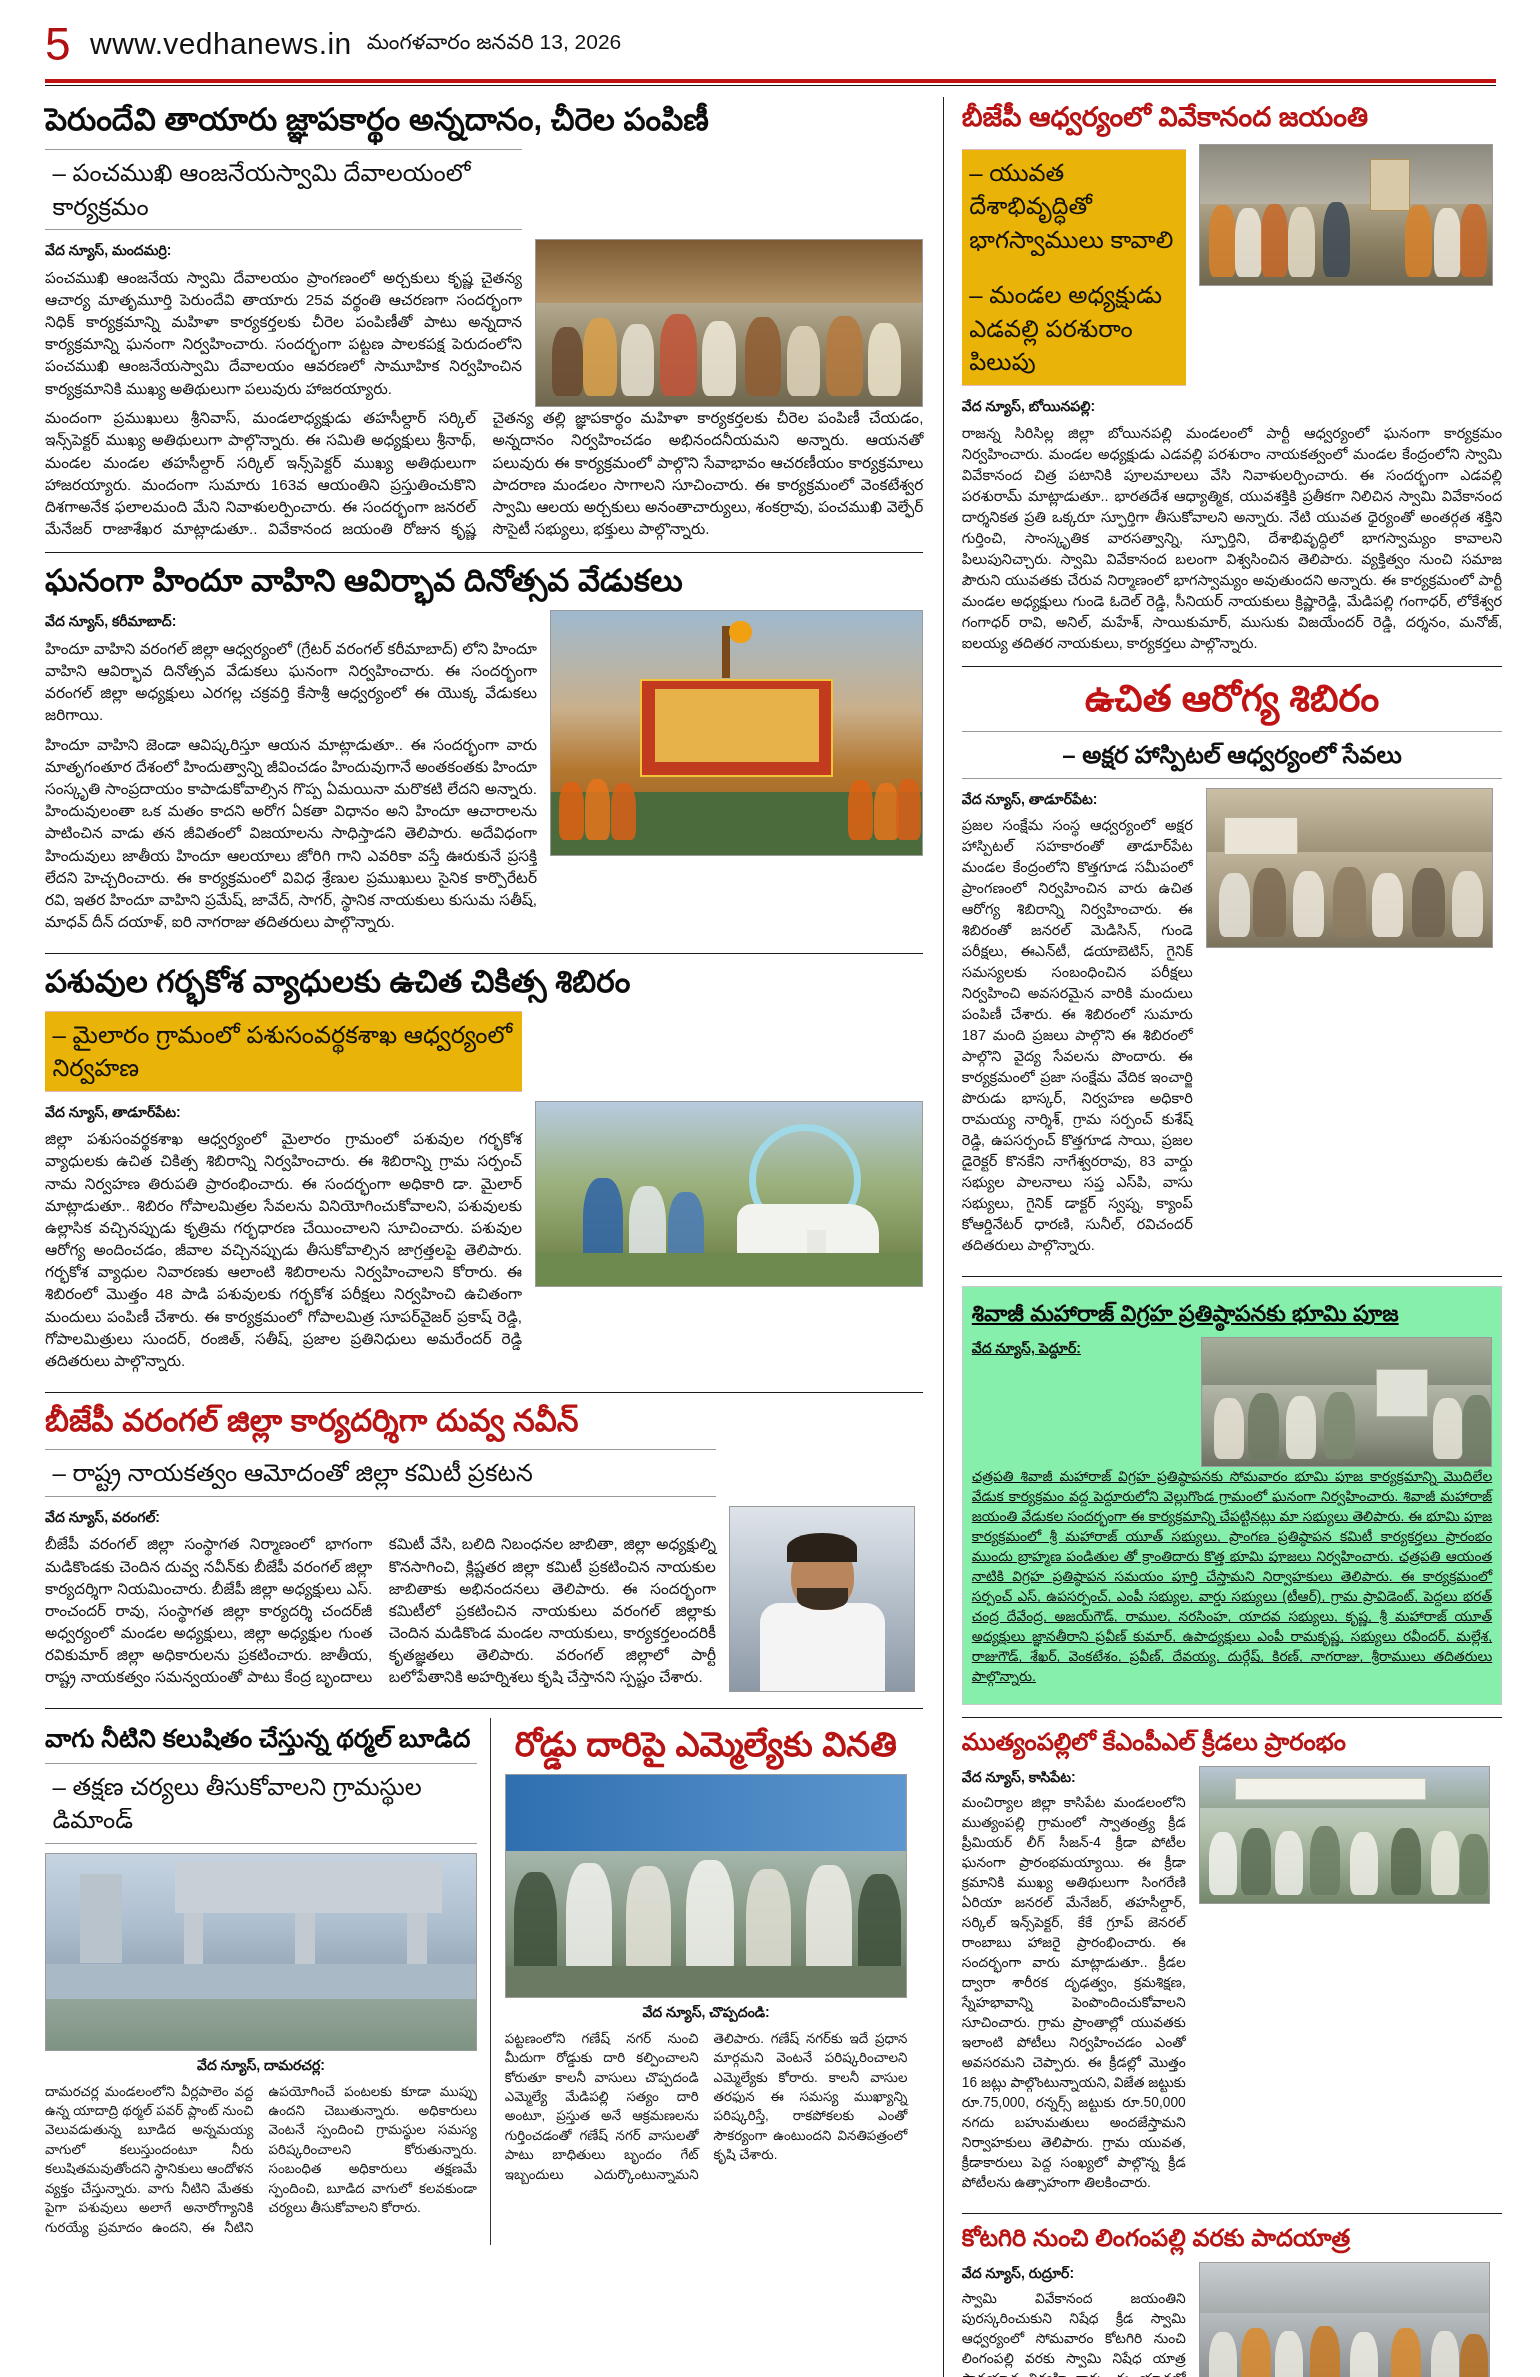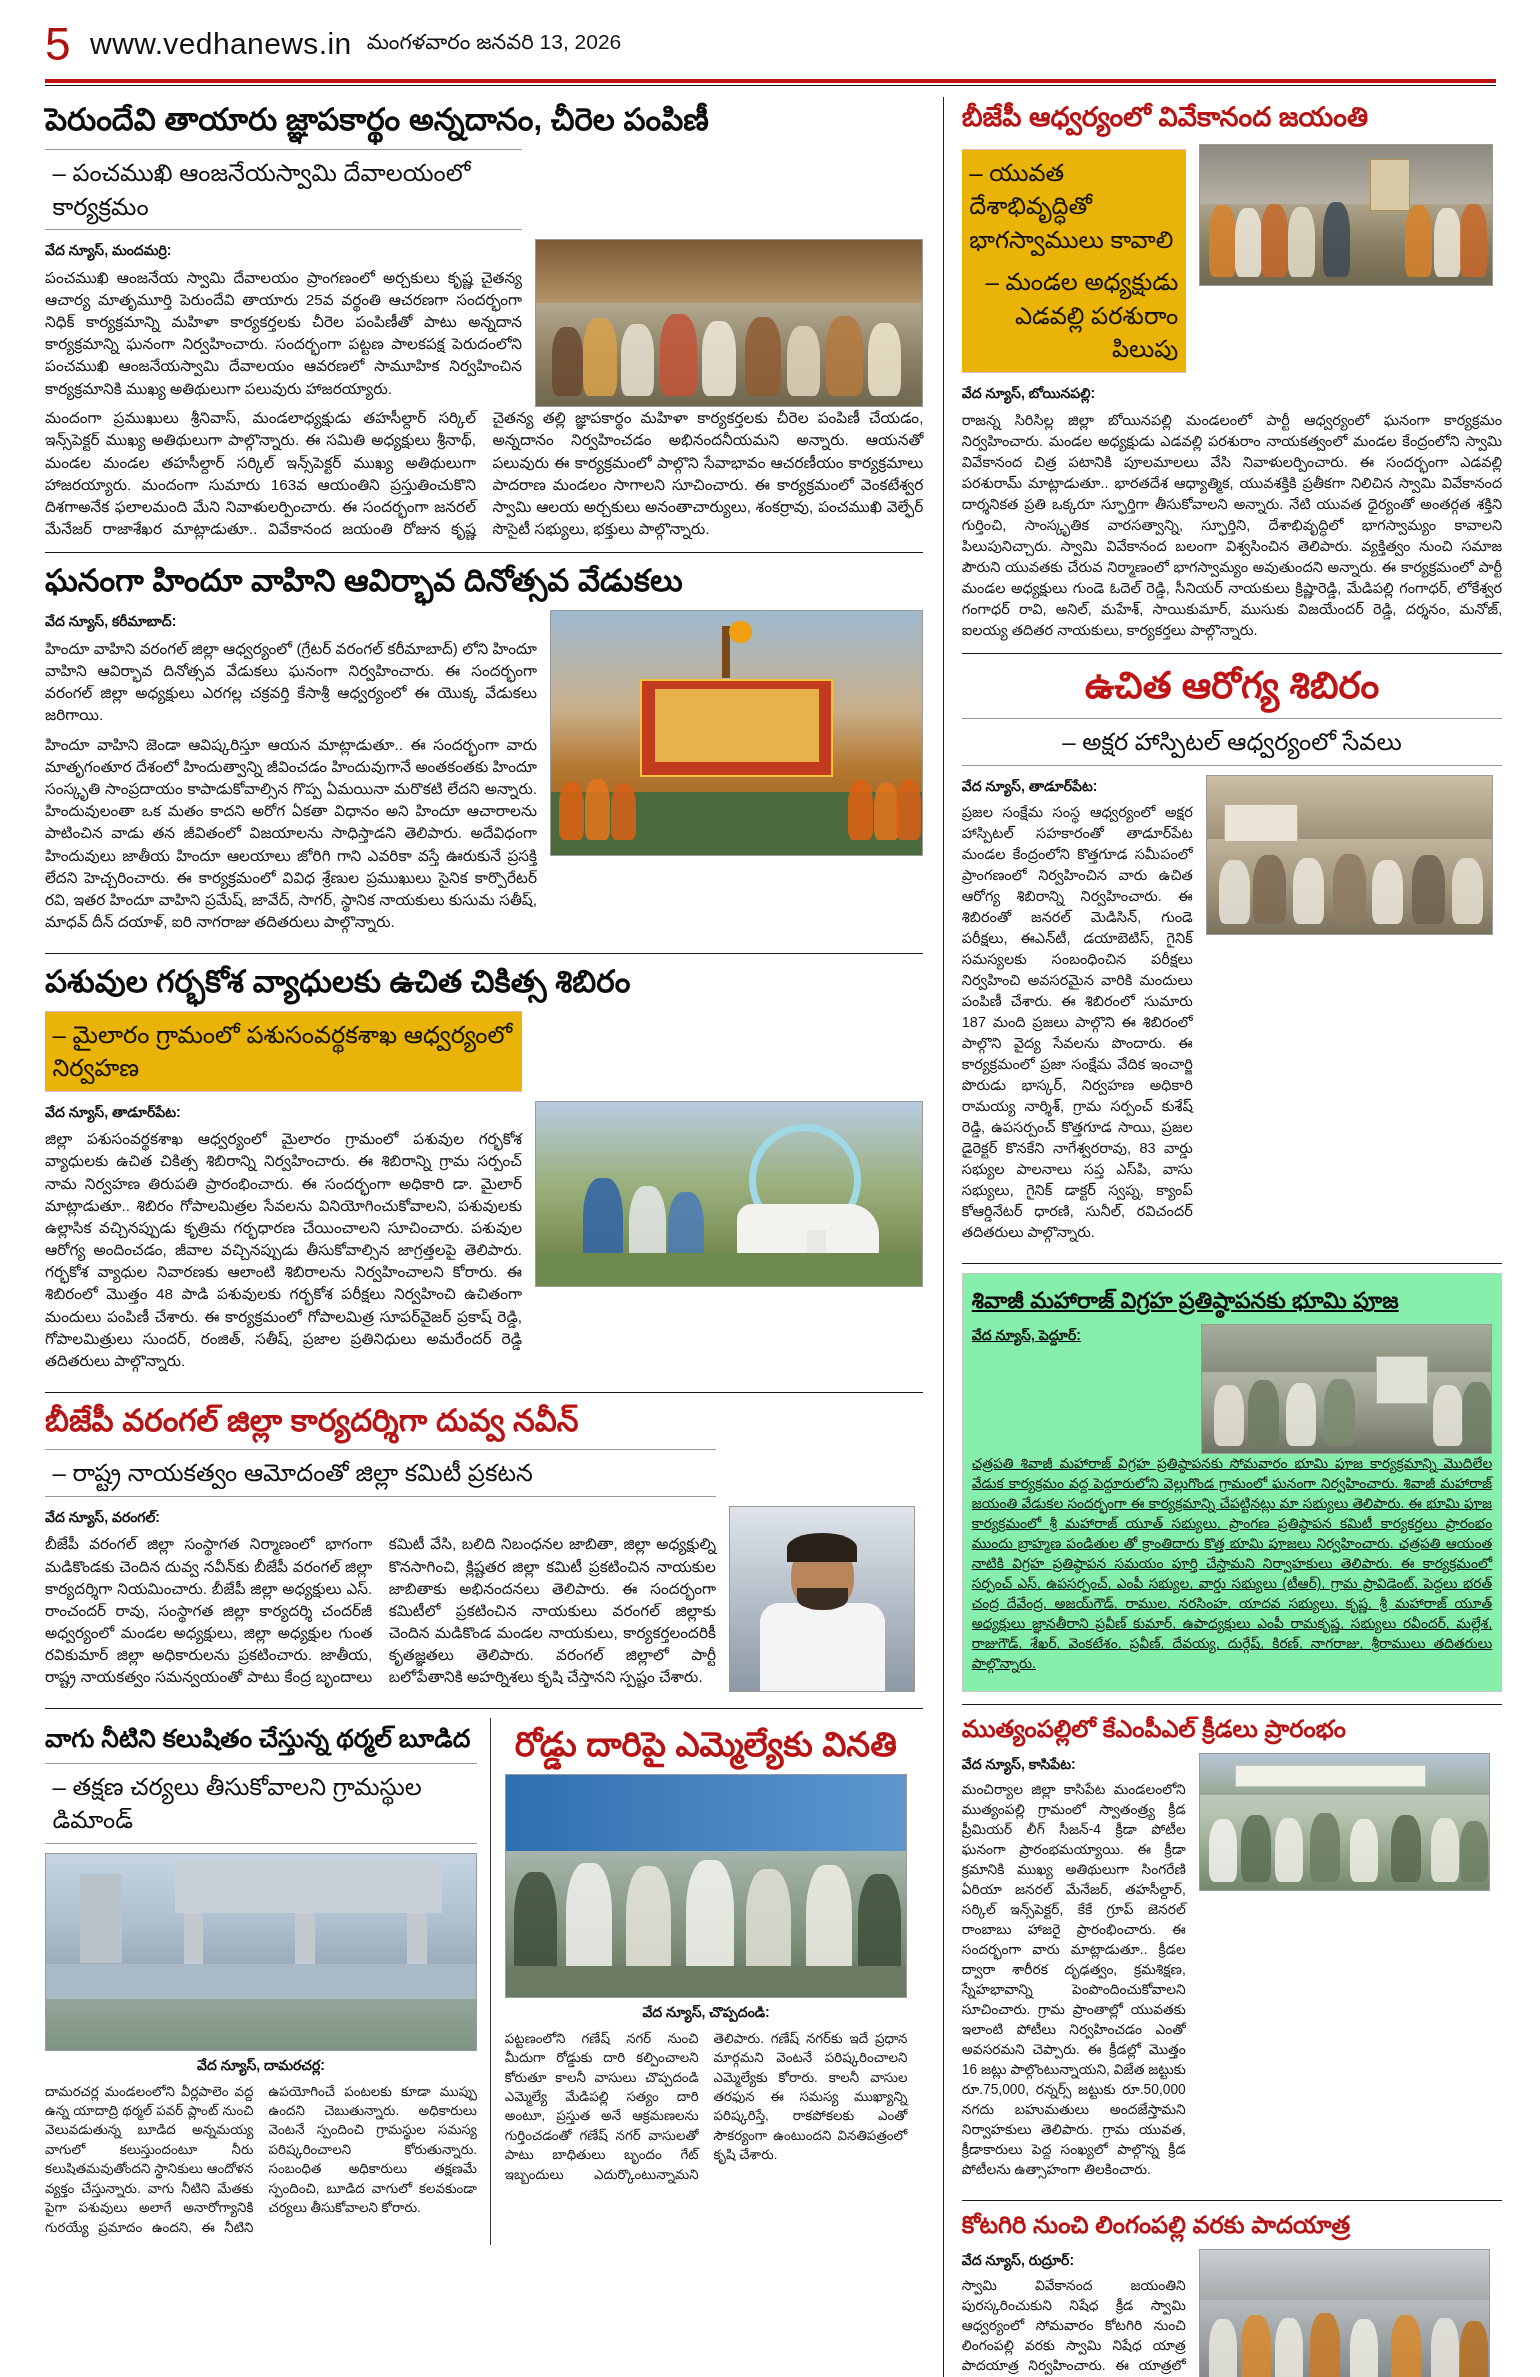"– మండల అధ్యక్షుడు ఎడవల్లి పరశురాం" div { margin-top: 9px -> 22px; text-align: right -> none }
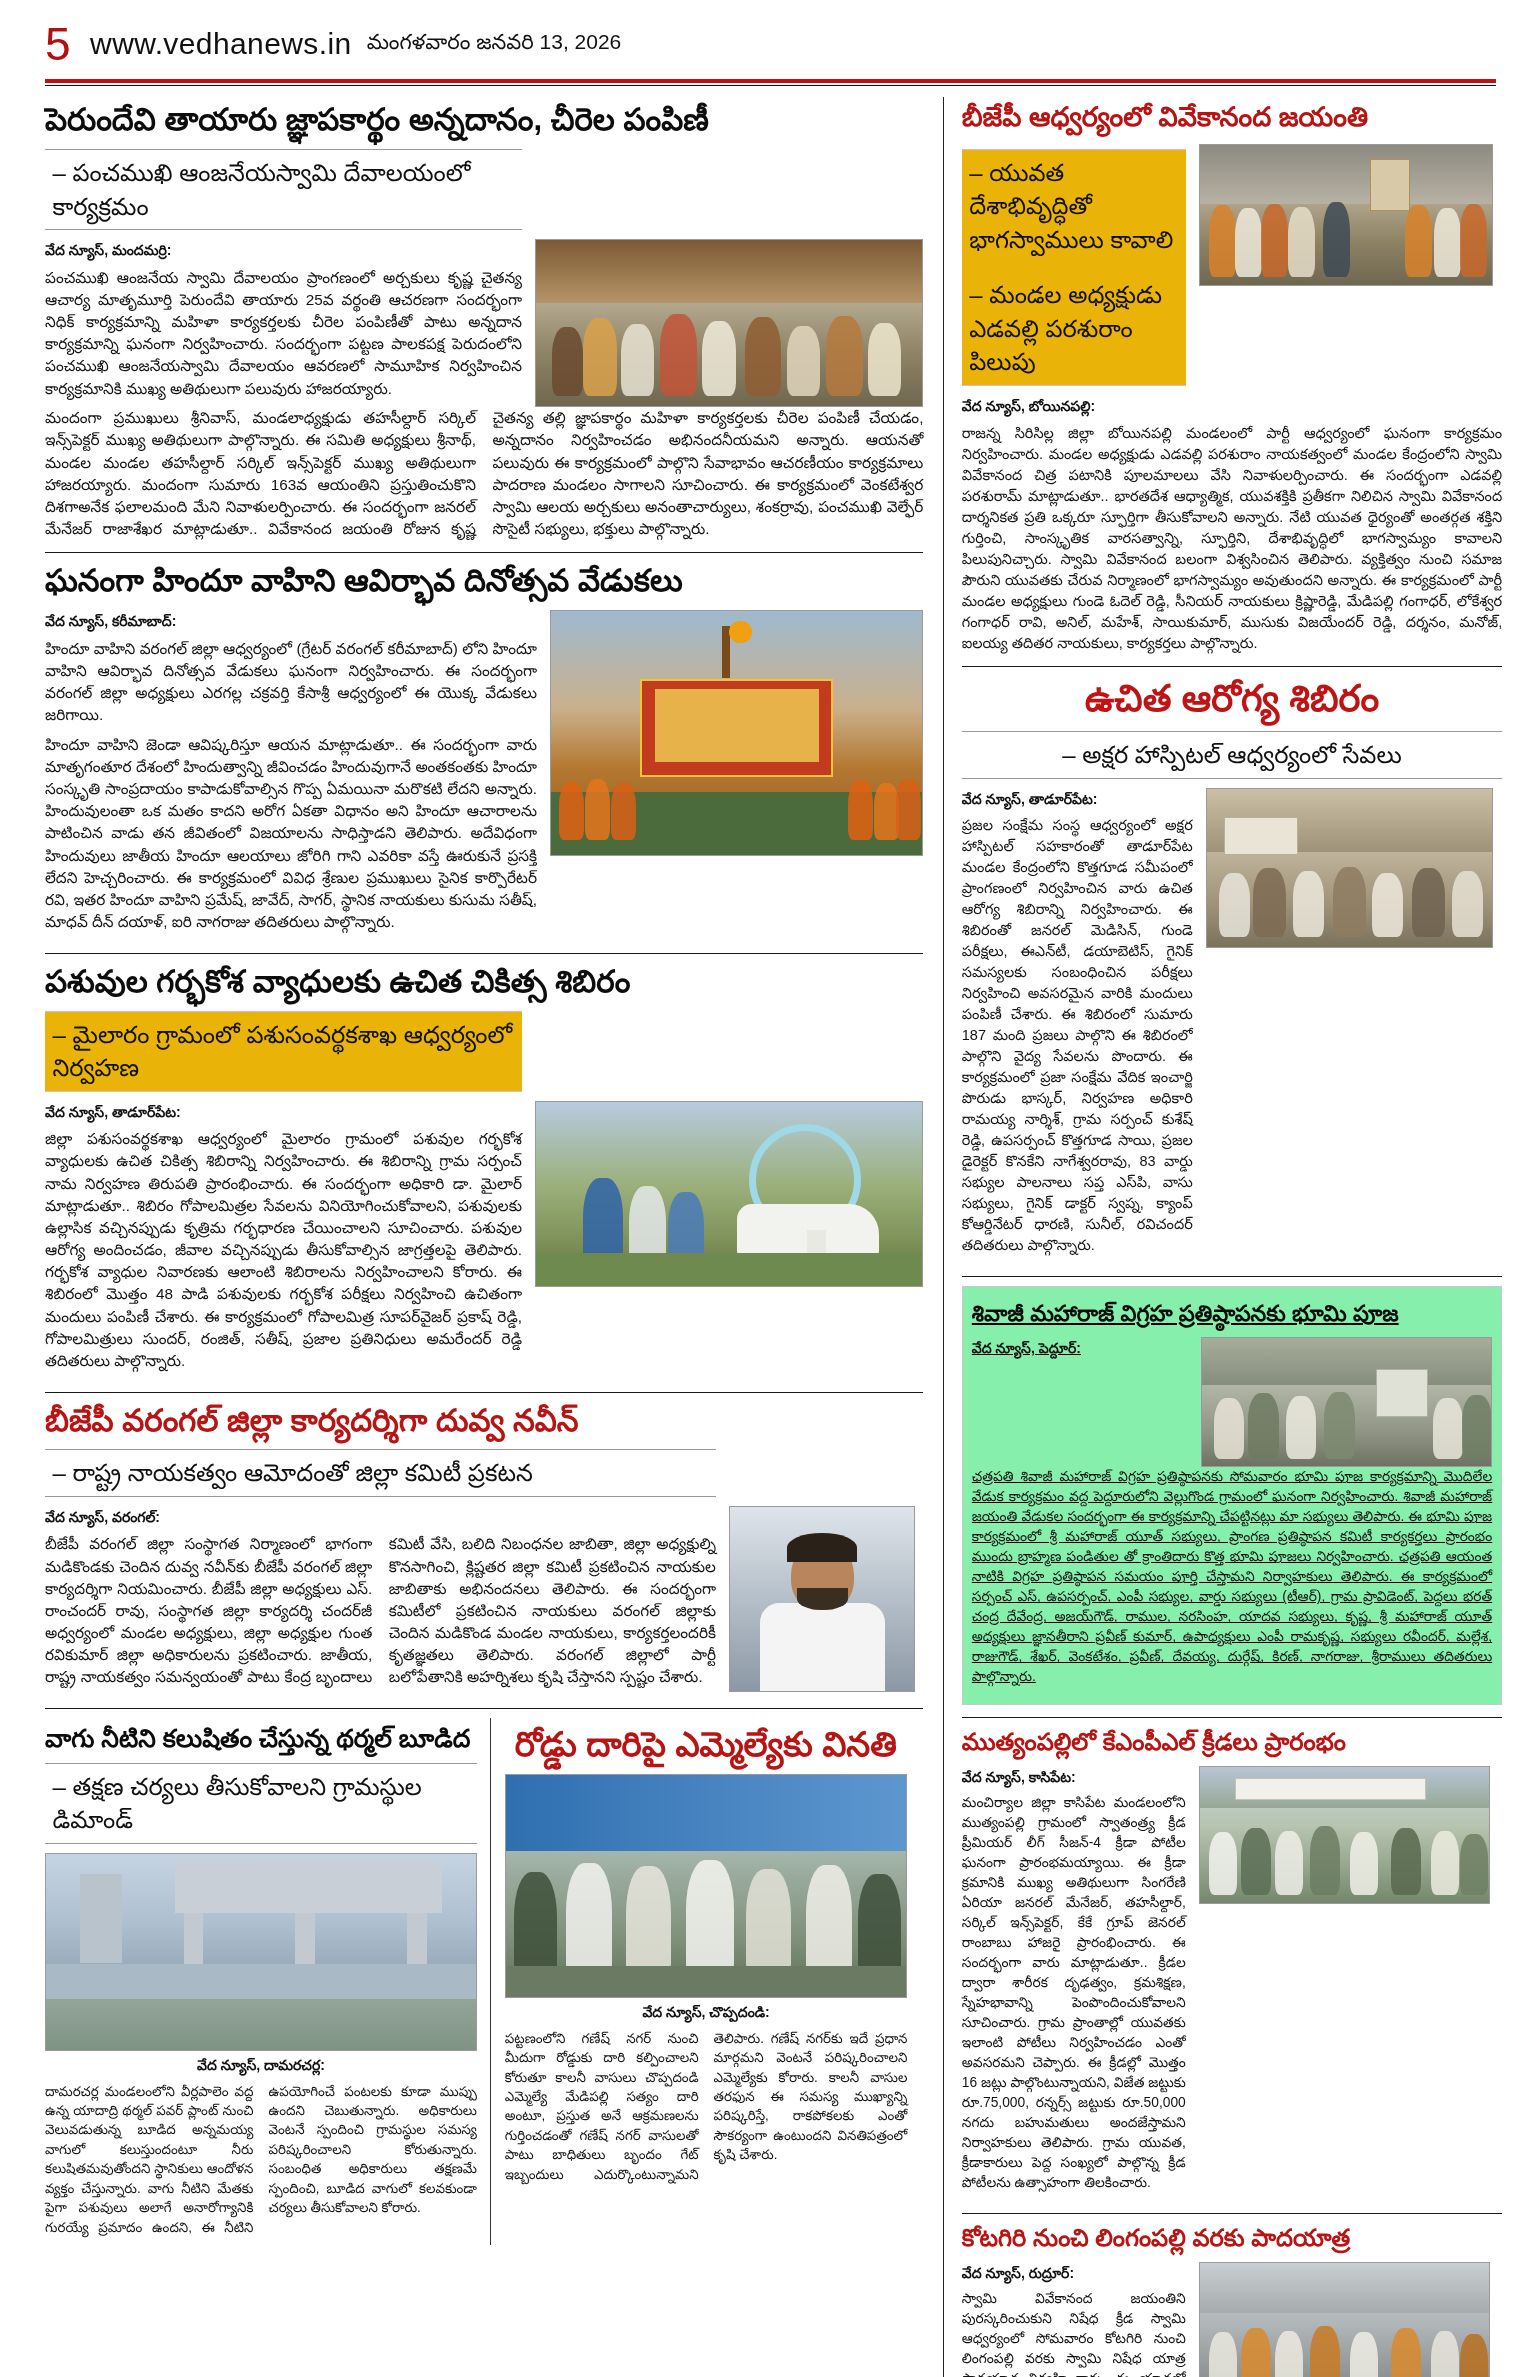"– అక్షర హాస్పిటల్ ఆధ్వర్యంలో సేవలు" div.subhead { font-weight: none -> bold }
